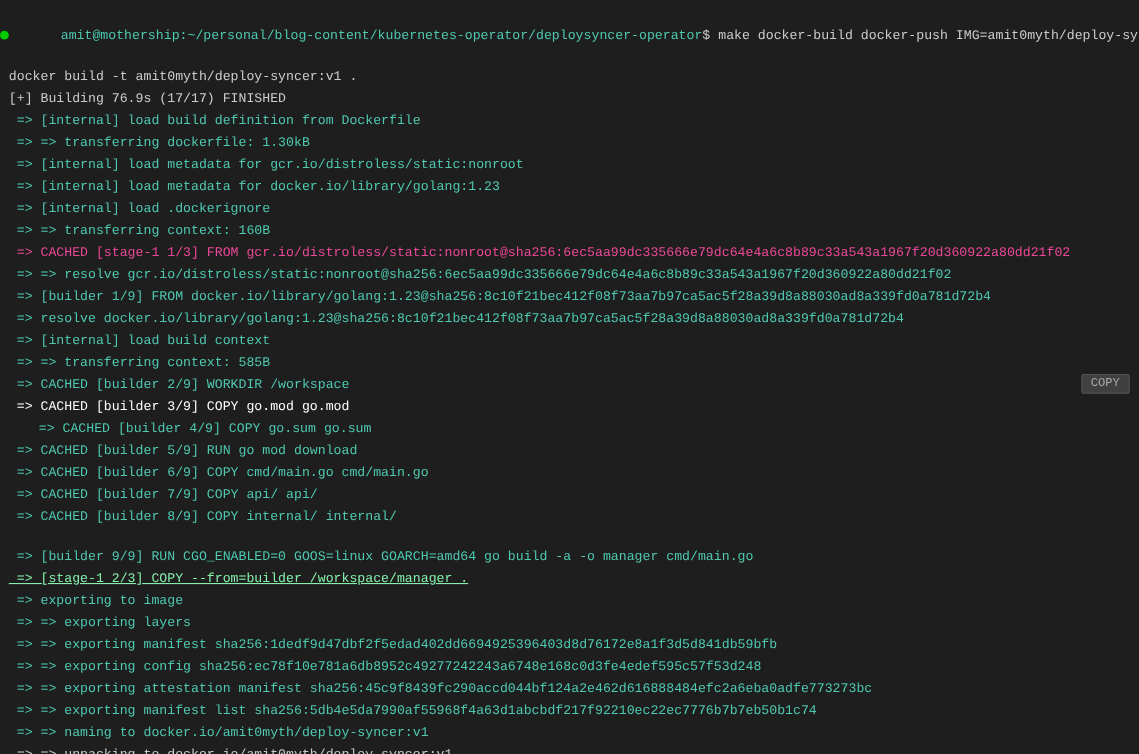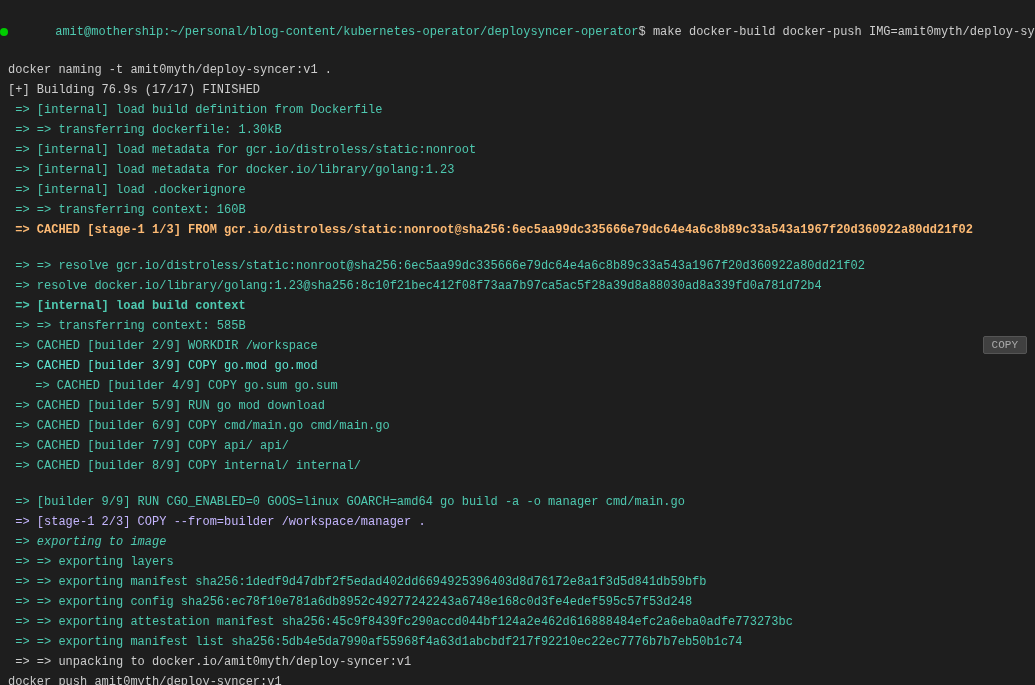"docker naming -t" div.terminal-line { text: naming -> build }
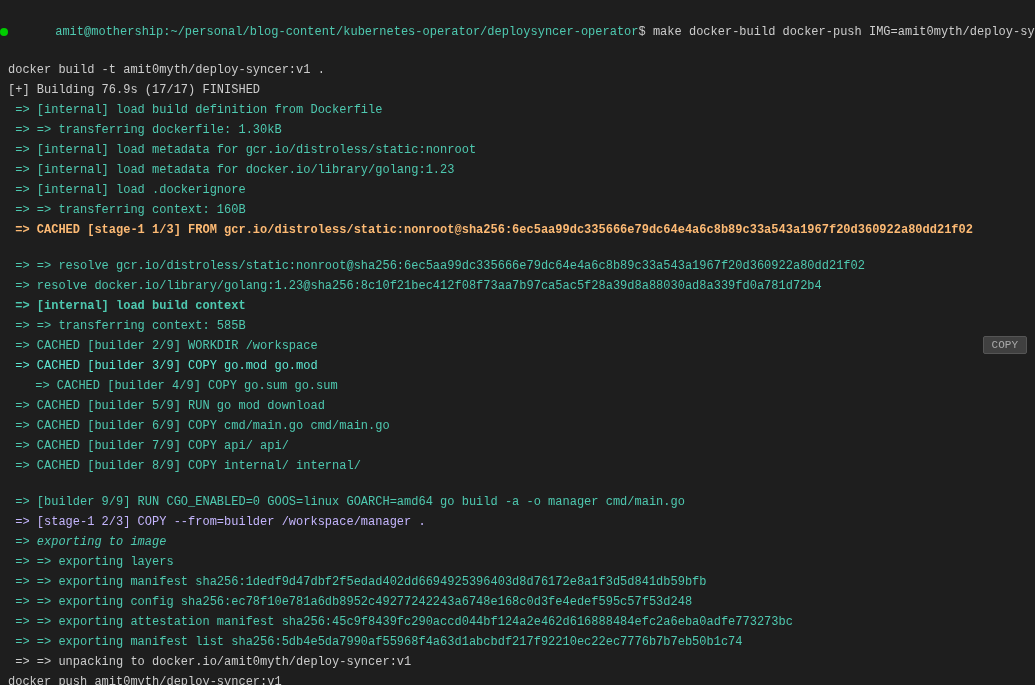"=> CACHED [stage-1 1/3] FROM" div.terminal-line { color: #fdba74 -> #ec4899; font-weight: bold -> none }
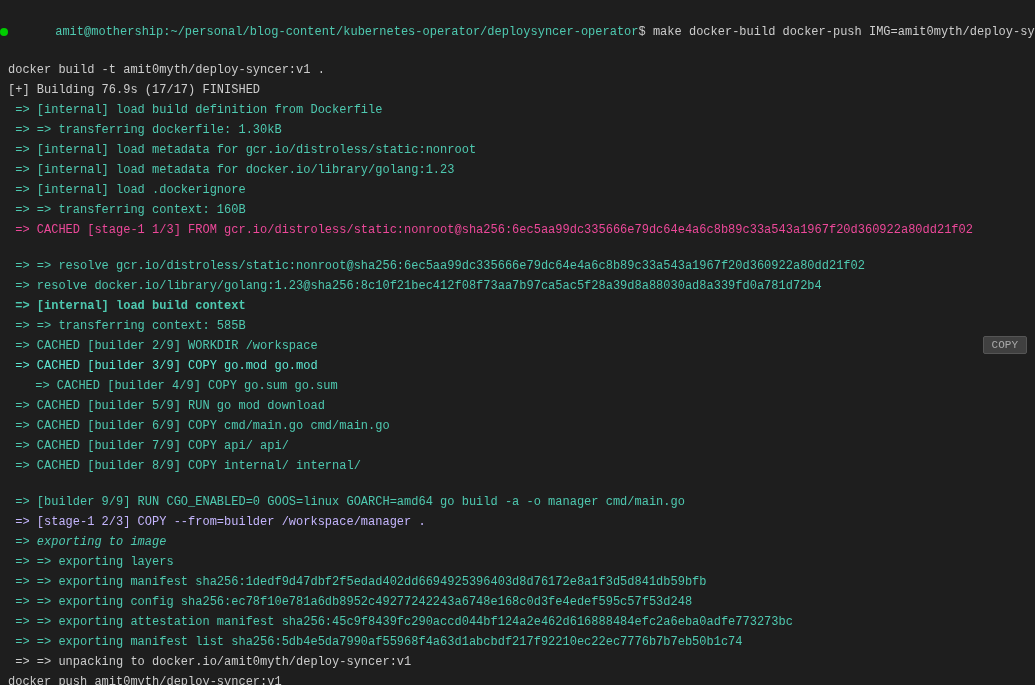"=> => resolve" div.terminal-line { margin-top: 16px -> none }
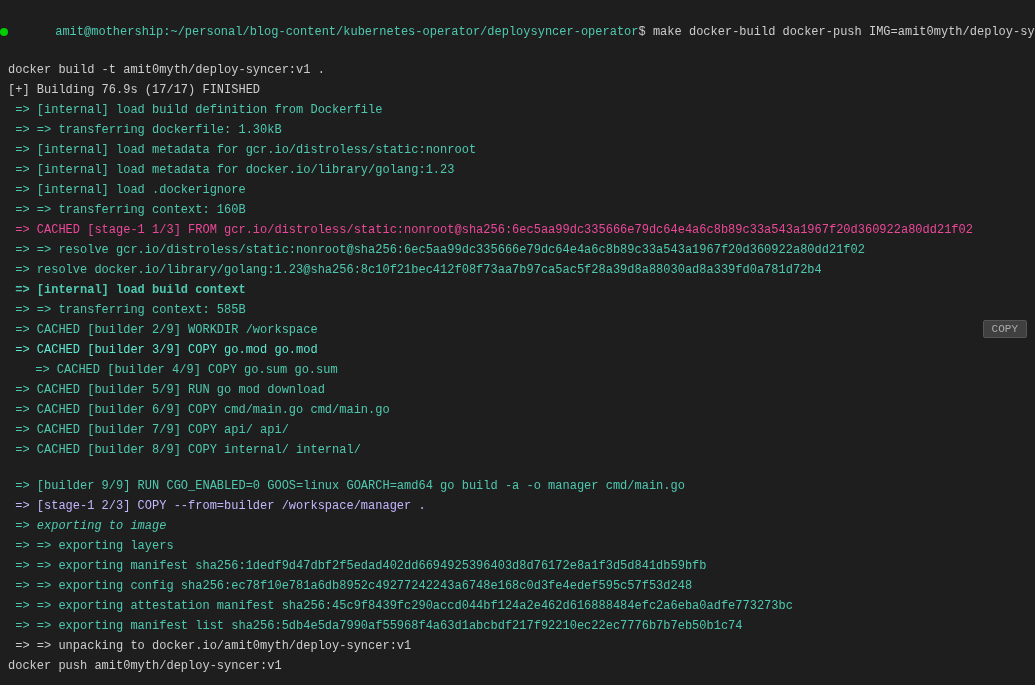"=> [builder 1/9] FROM" div.terminal-line { html: none -> <div> =&gt; [builder 1/9] FROM docker.io/library/golang:1.23@sha256:8c10f21bec412f08f73aa7b97ca5ac5f28a39d8a88030ad8a339fd0a781d72b4</div> }
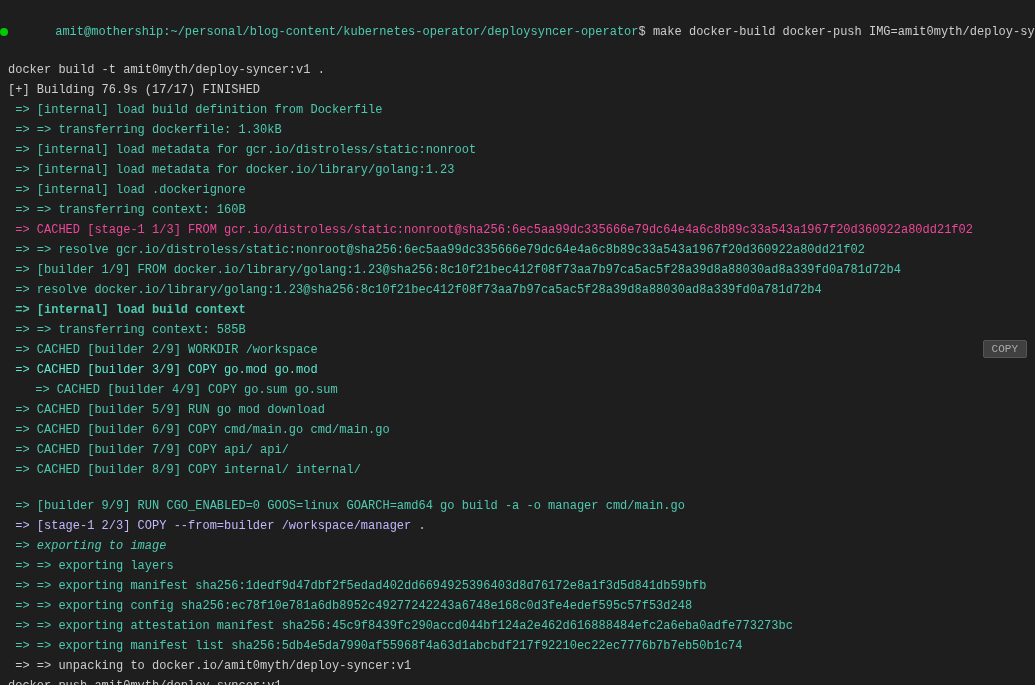"=> [internal] load build context" div.terminal-line { font-weight: bold -> none }
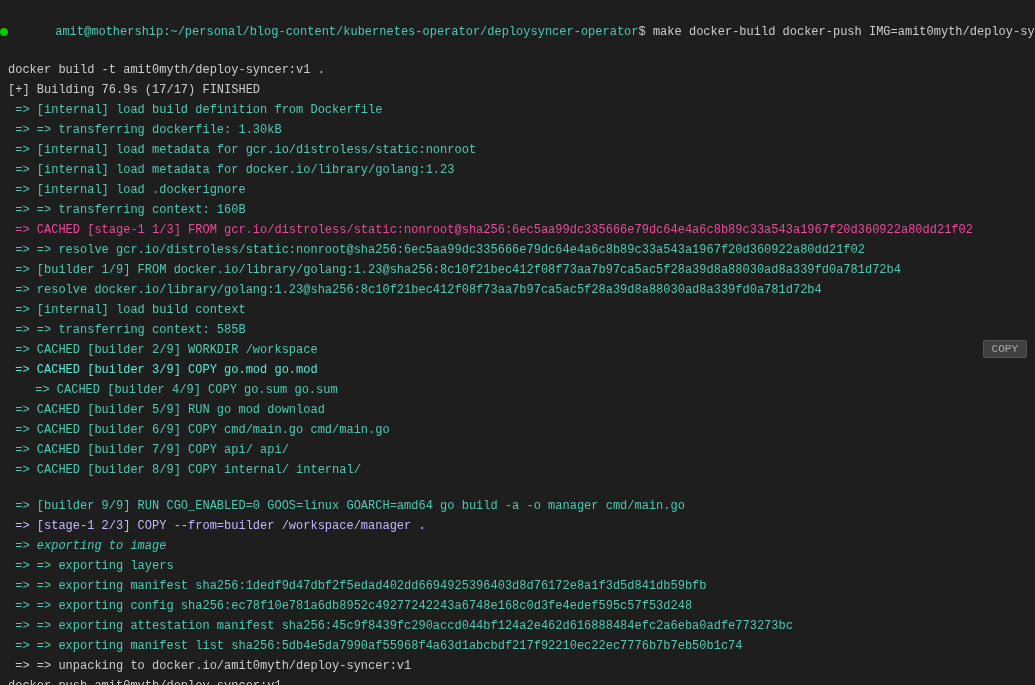"=> CACHED [builder 3/9] COPY" div.terminal-line { color: #5eead4 -> #ffffff }
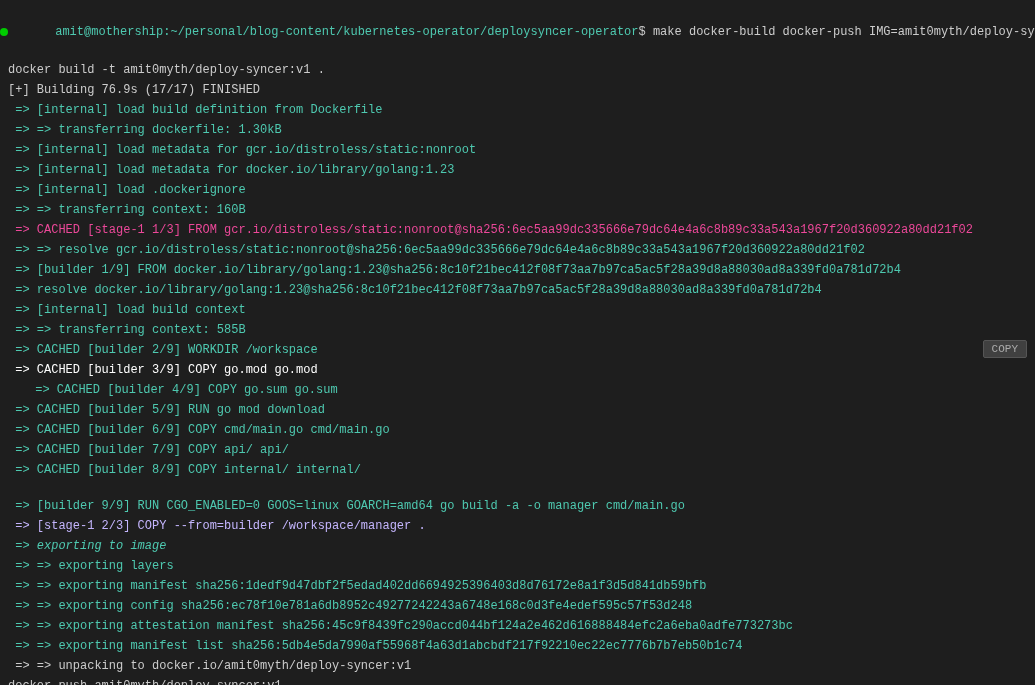"=> [stage-1 2/3] COPY --from=builder" div.terminal-line { color: #c4b5fd -> #86efac; text-decoration: none -> underline }
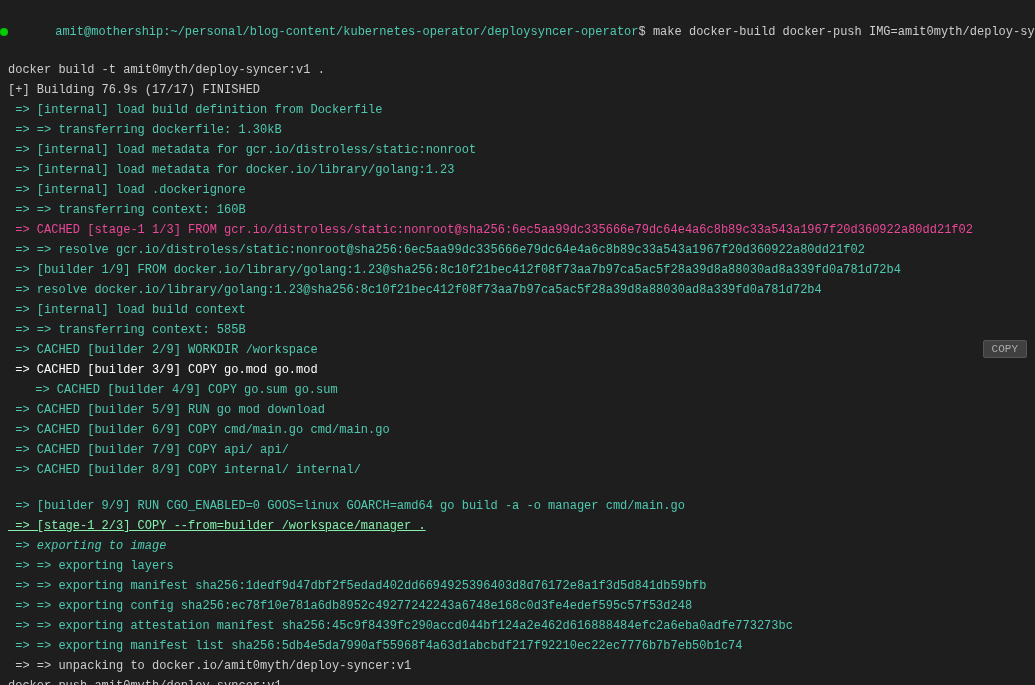"=> exporting to image" div.terminal-line { font-style: italic -> none }
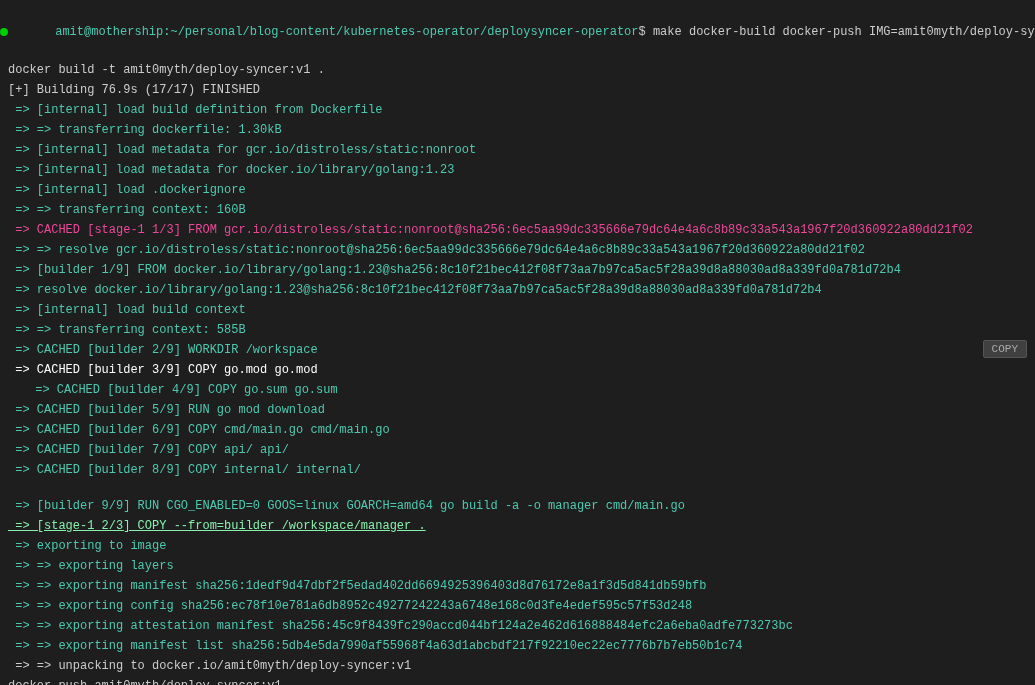"=> => naming to" div.terminal-line { html: none -> <div> =&gt; =&gt; naming to docker.io/amit0myth/deploy-syncer:v1</div> }
